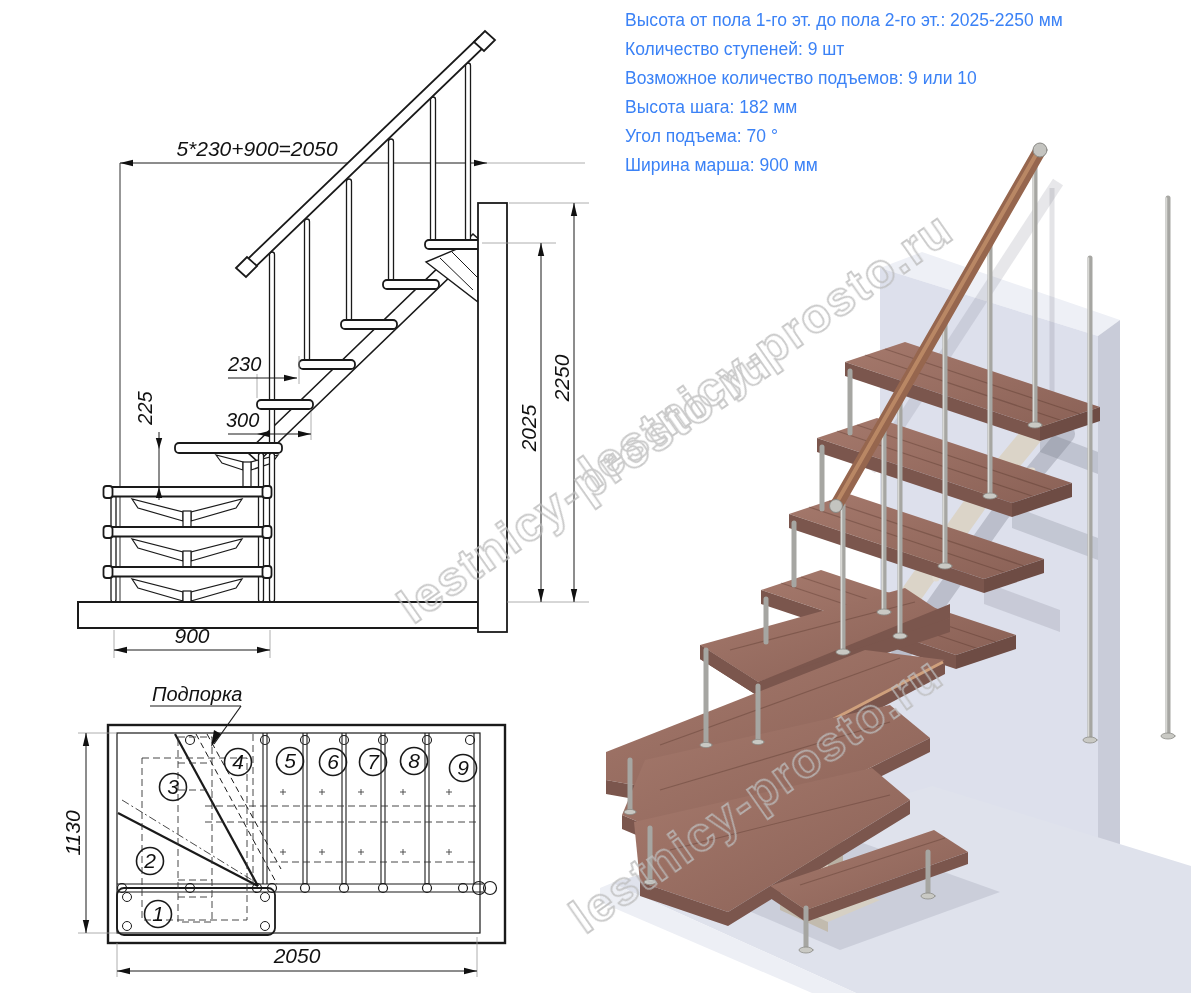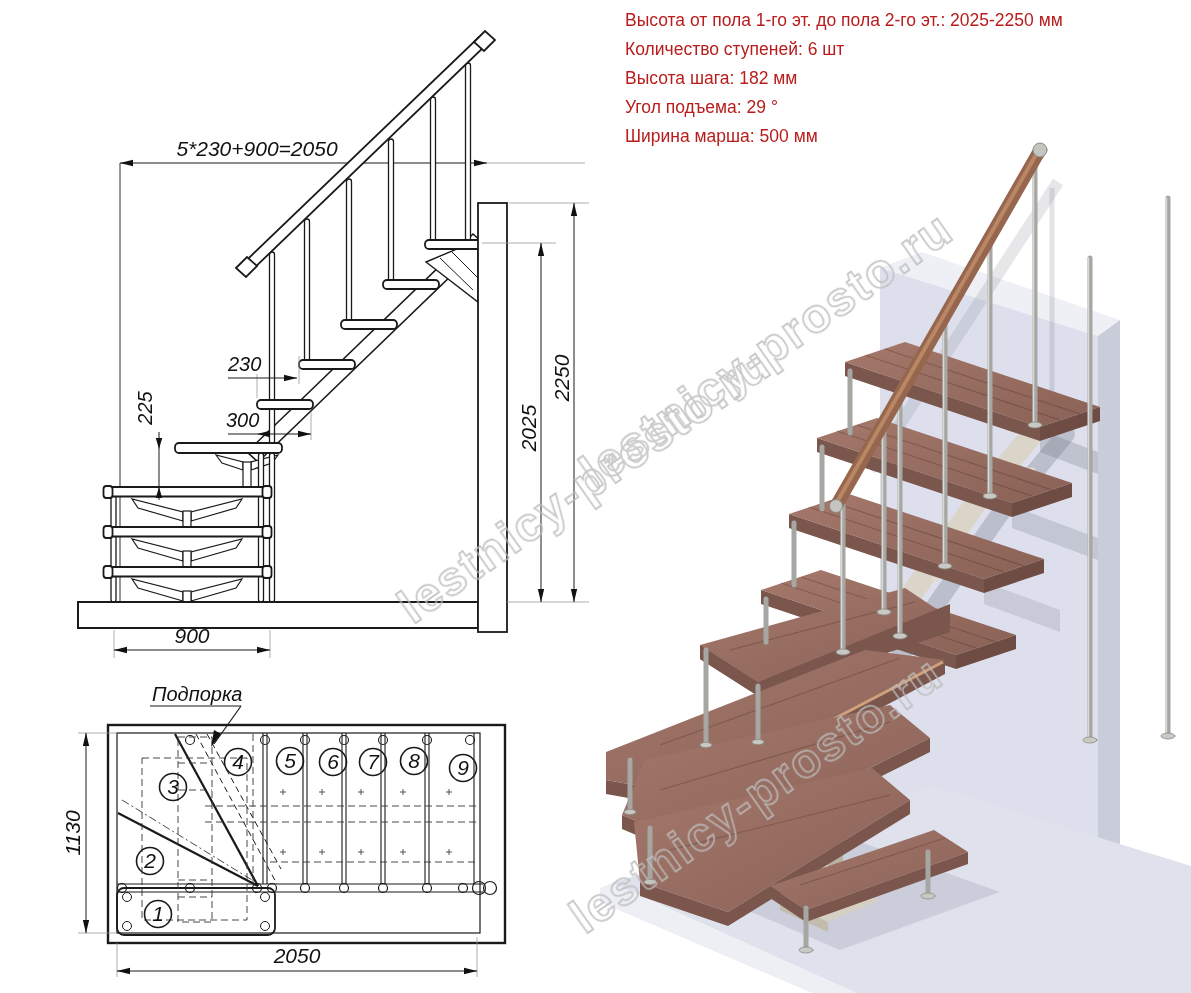"Высота от пола 1-го эт." .page { color: #b91c1c -> #3b82f6 }
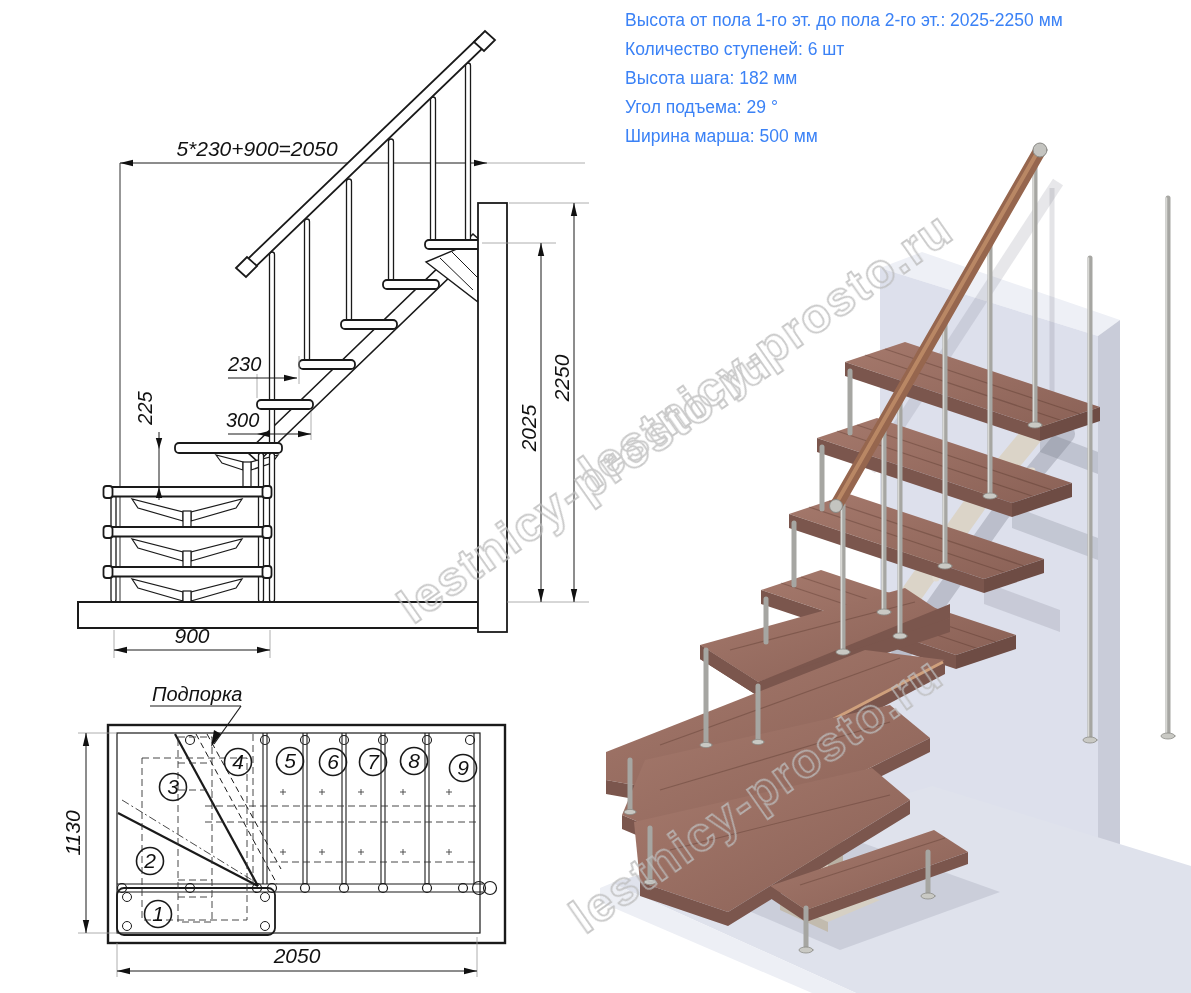"Количество ступеней: 6 шт" div { text: 6 -> 9 }
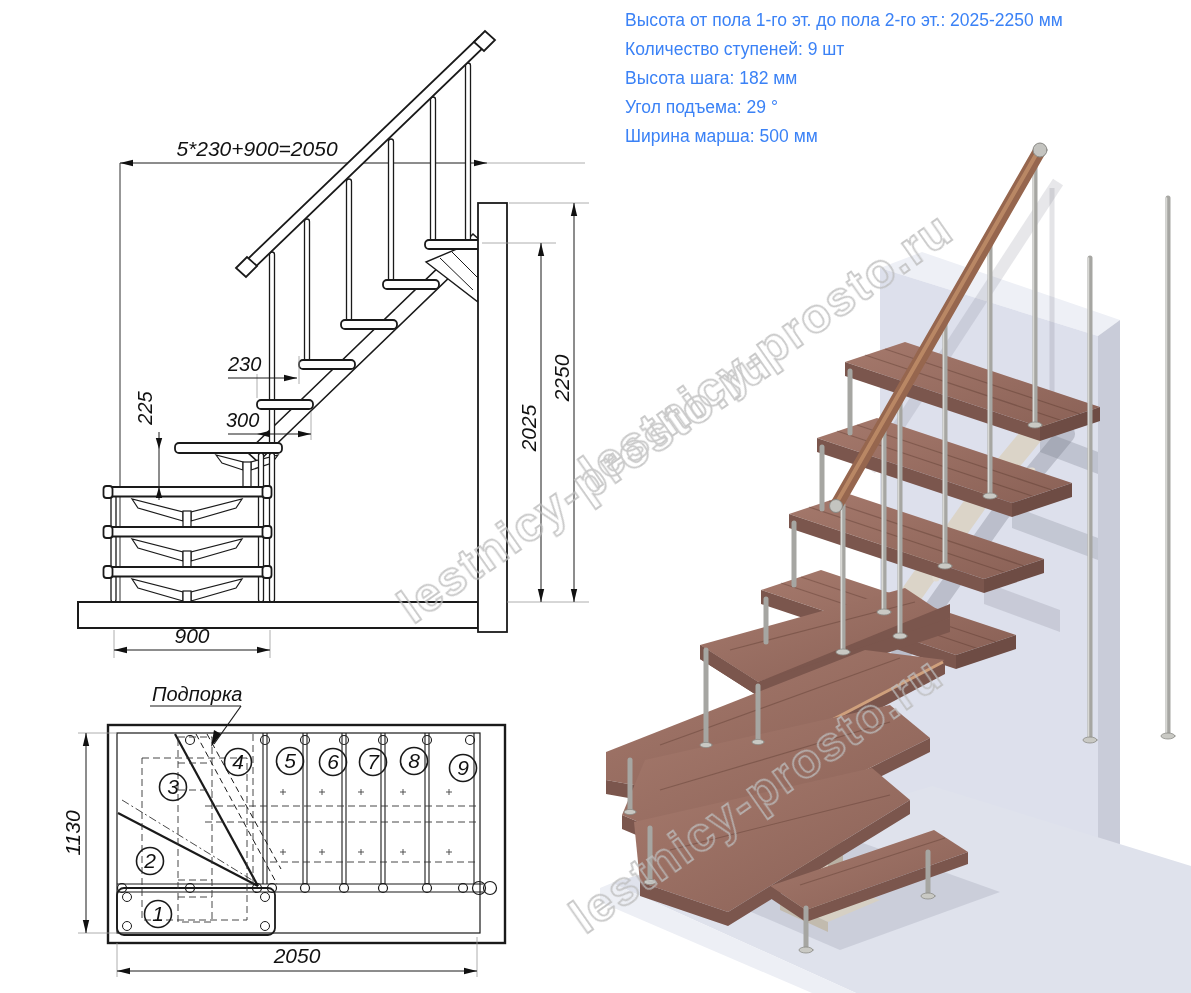"Возможное количество подъемов: 9 или" div { html: none -> <div>Возможное количество подъемов: 9 или 10</div> }
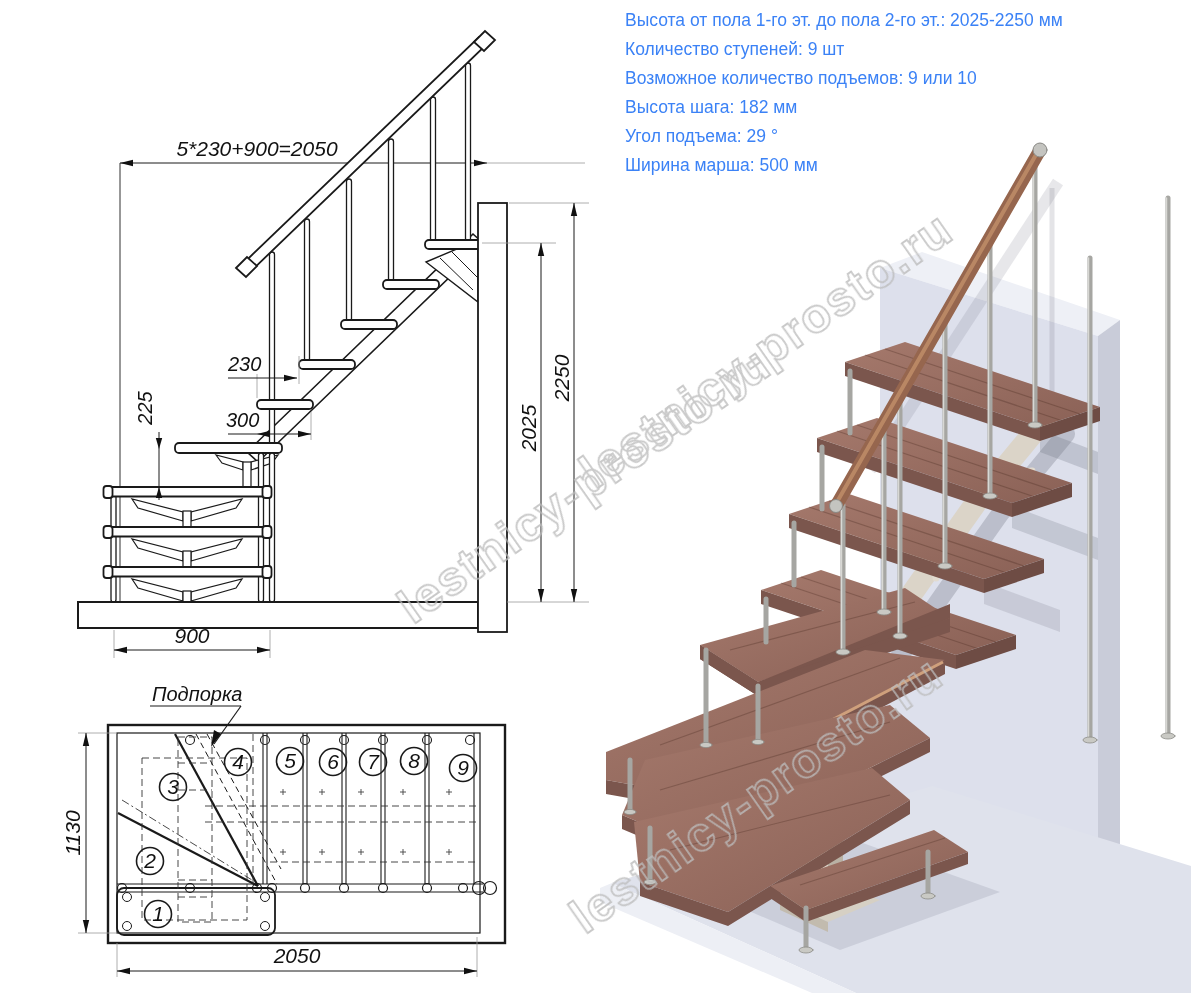"Угол подъема: 29 °" div { text: 29 -> 70 }
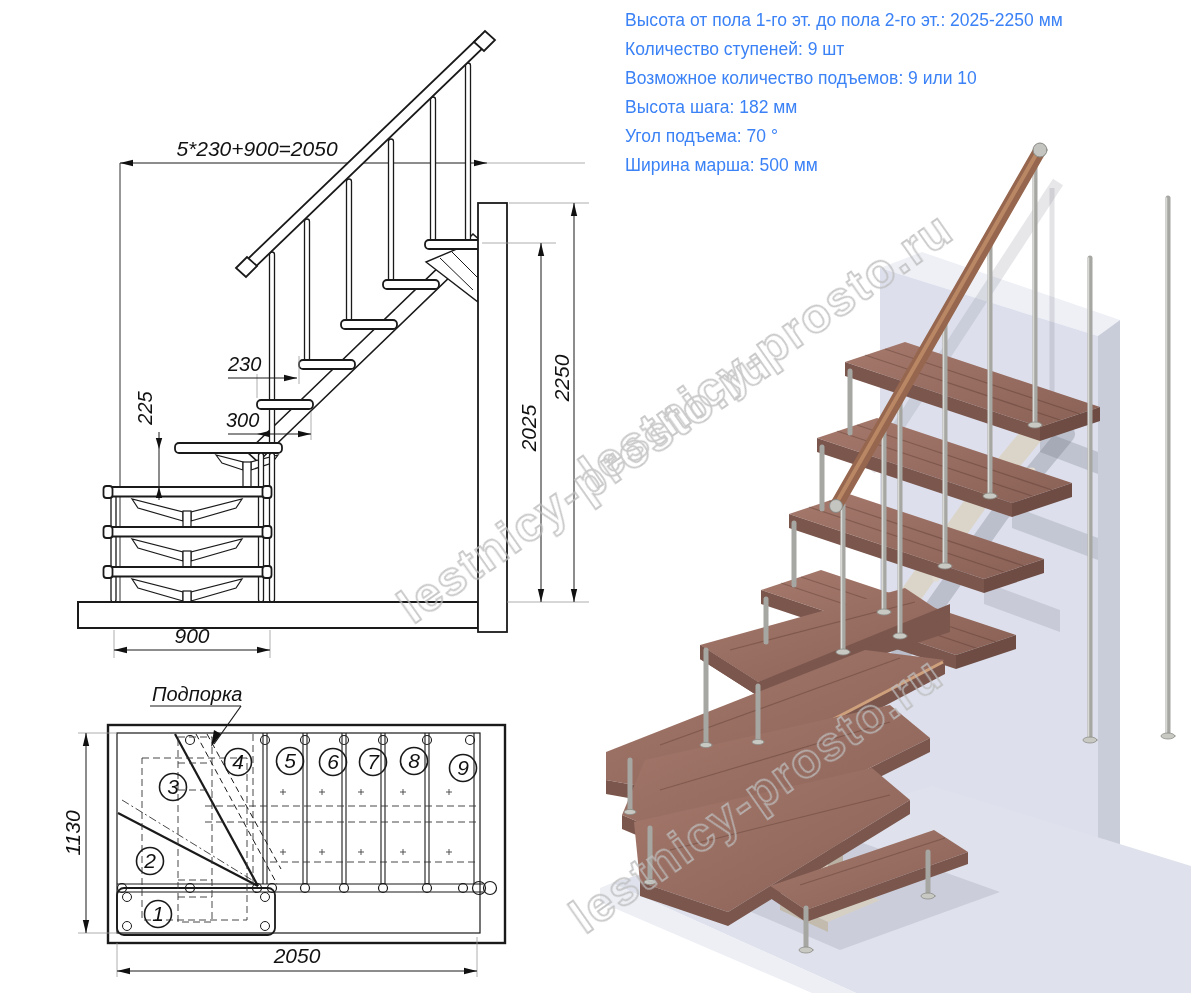"Ширина марша: 500 мм" div { text: 500 -> 900 }
